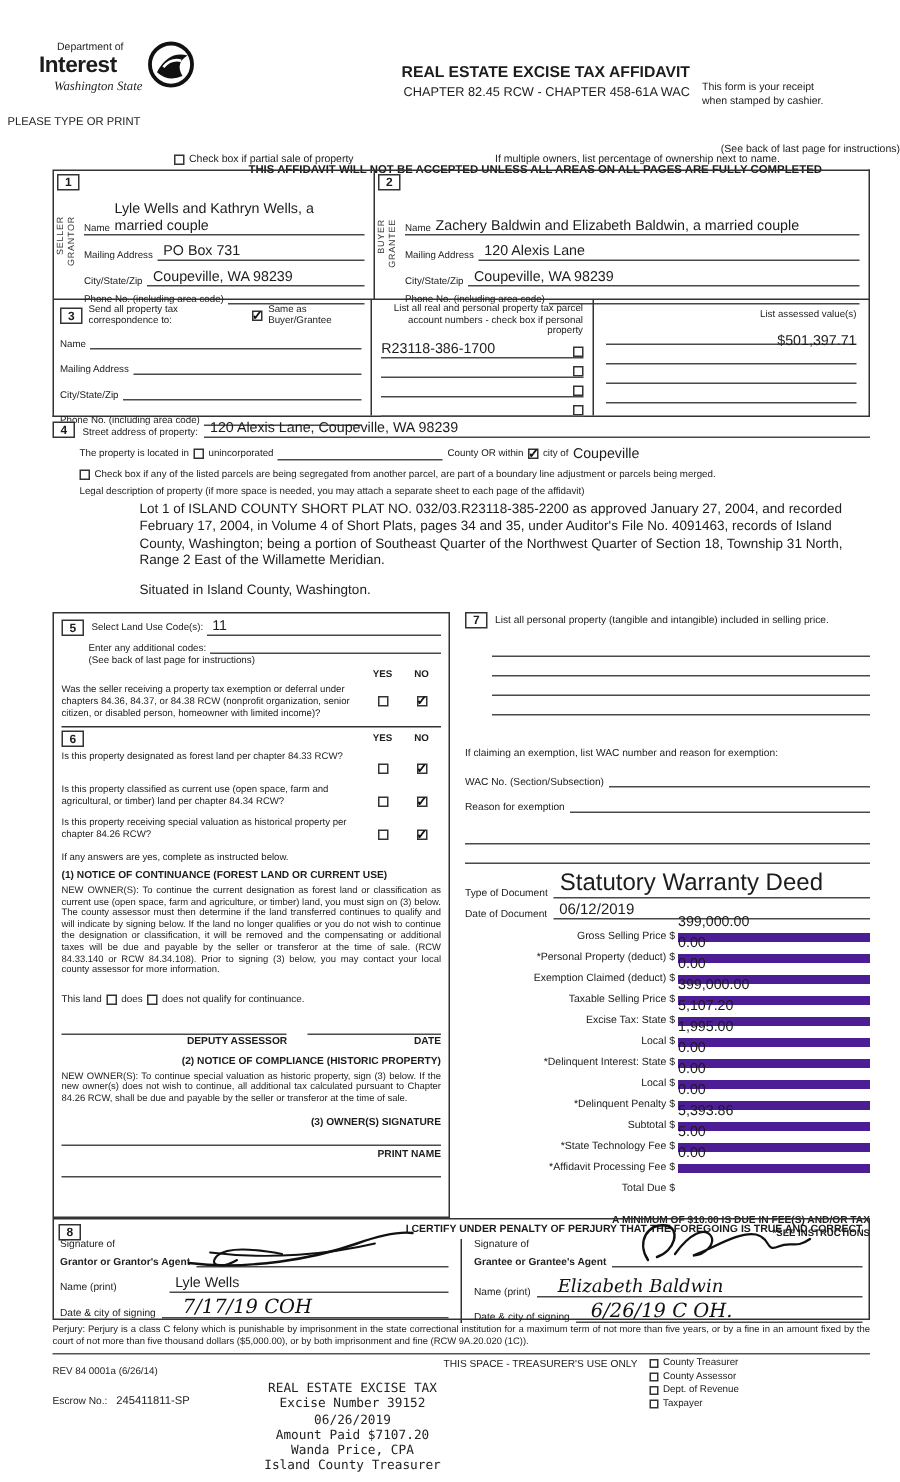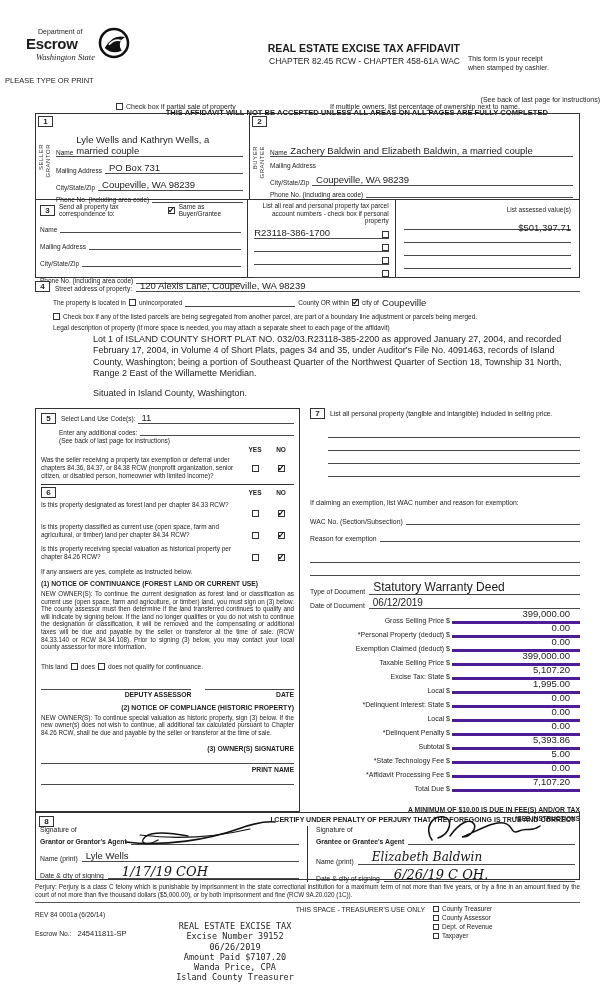"Escrow" div { text: Escrow -> Interest }
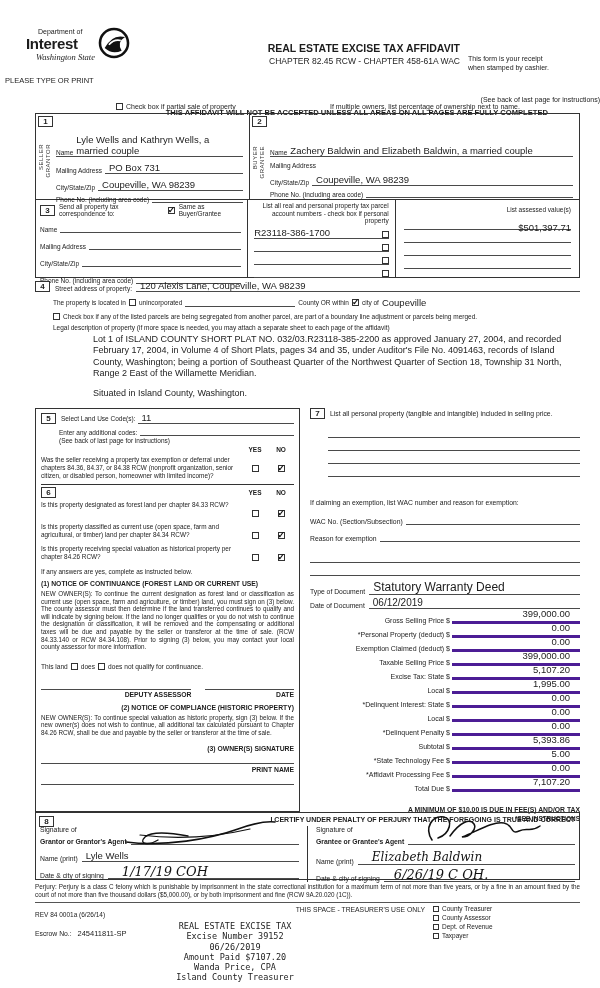"120 Alexis Lane" span.val { html: none -> <span>120 Alexis Lane</span> }
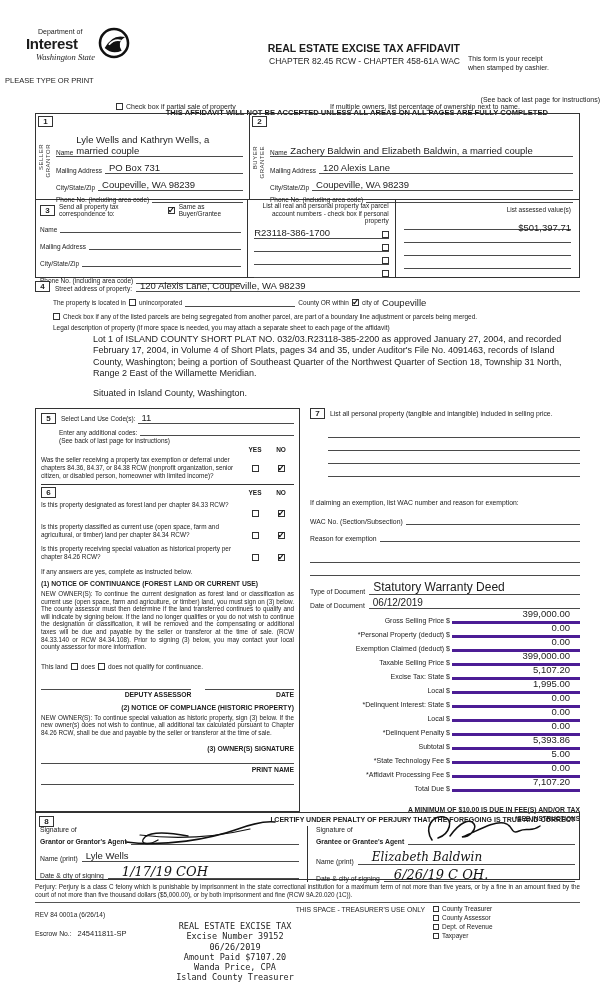"Statutory Warranty Deed" span.val { font-size: 12px -> 16px }
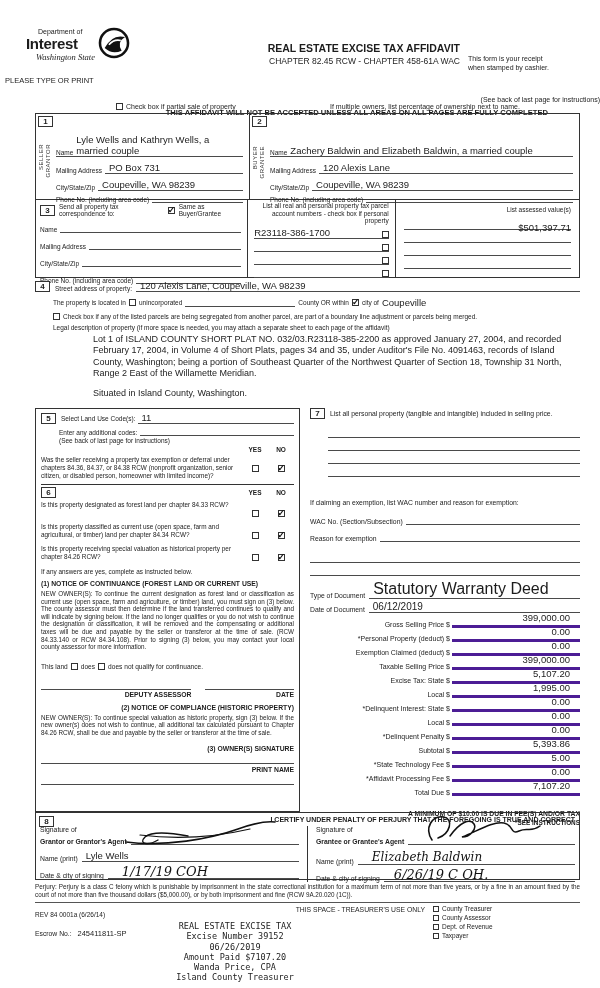"399,000.00" .fin-line { border-bottom: 3px solid #4c1d95 -> 6px solid #4c1d95; text-align: right -> none }
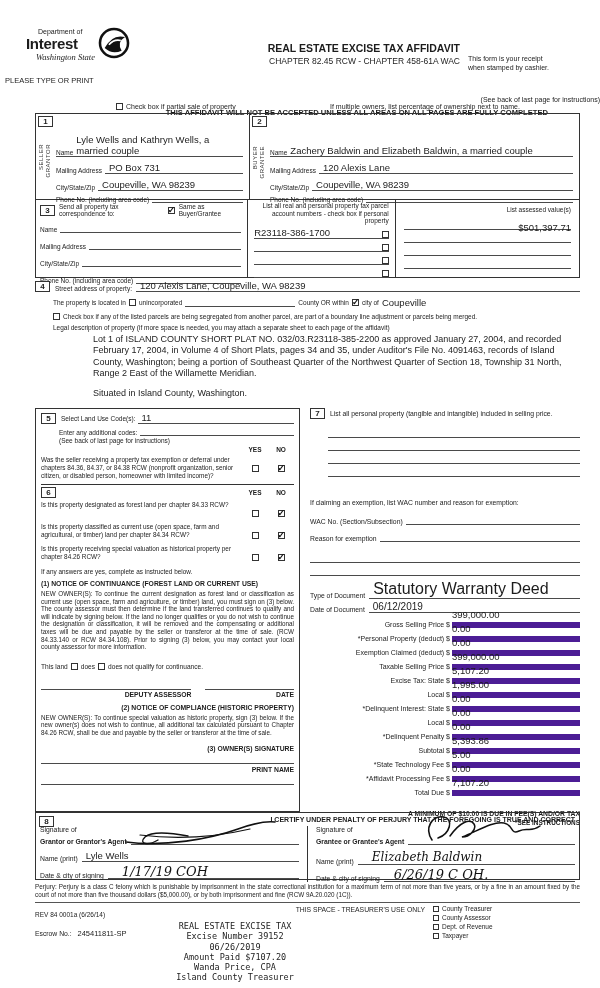"7,107.20" span.fin-line { html: <span><span>7,107.20</span></span> -> none }
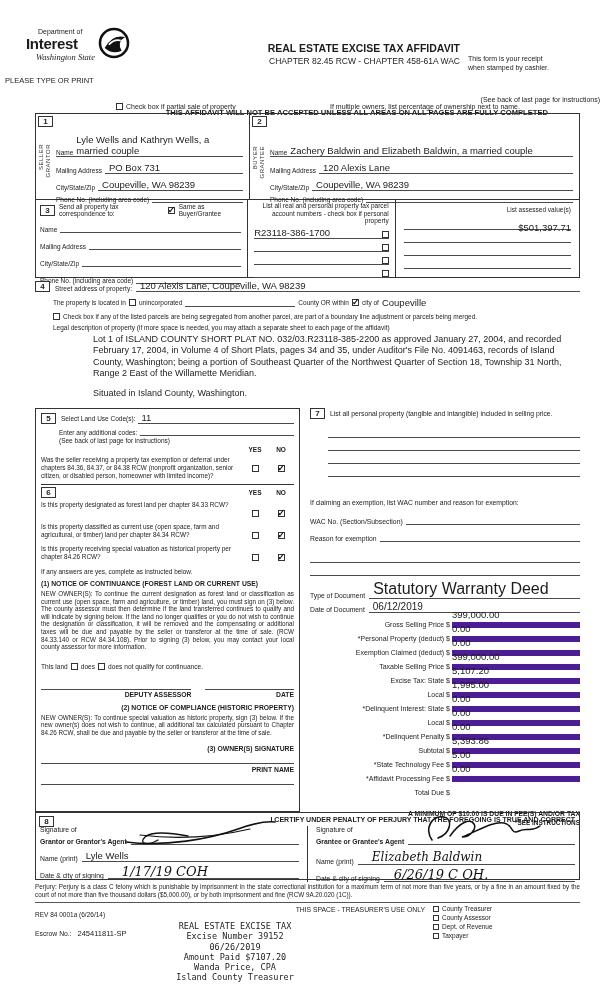"Lyle Wells" div.row { gap: none -> 31px }
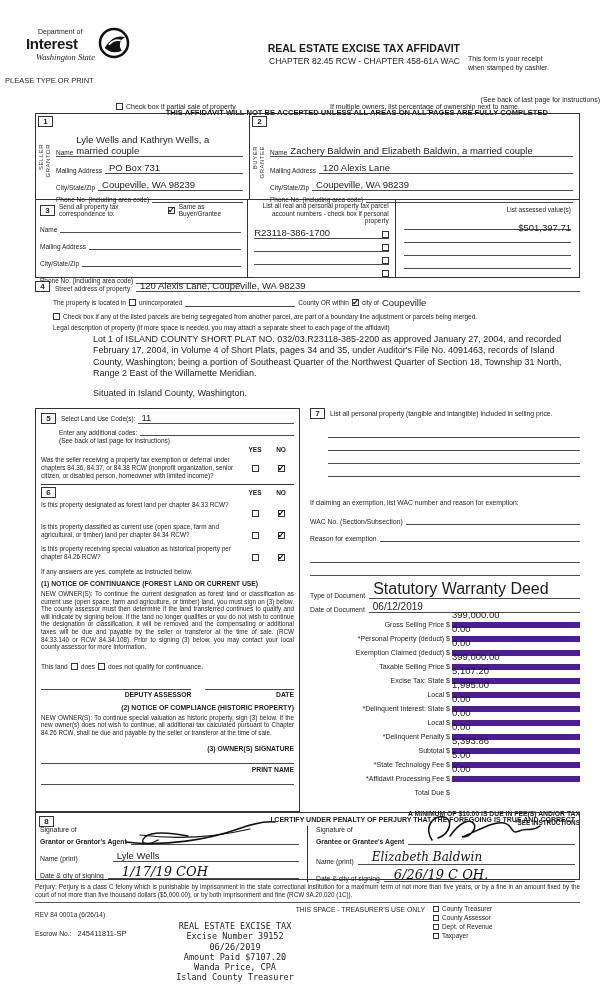"1/17/19 COH" span.ul { text: 1/17/19 -> 7/17/19 }
